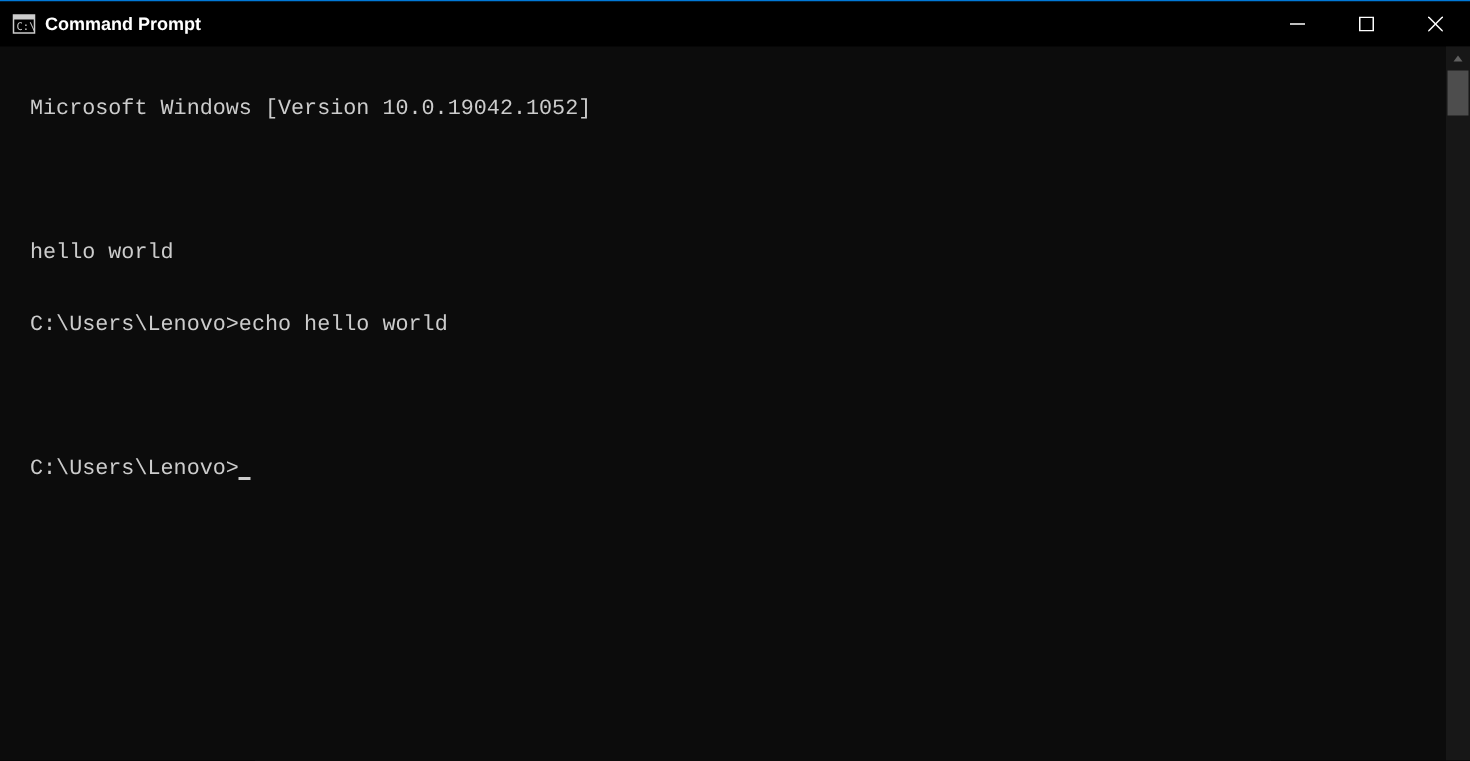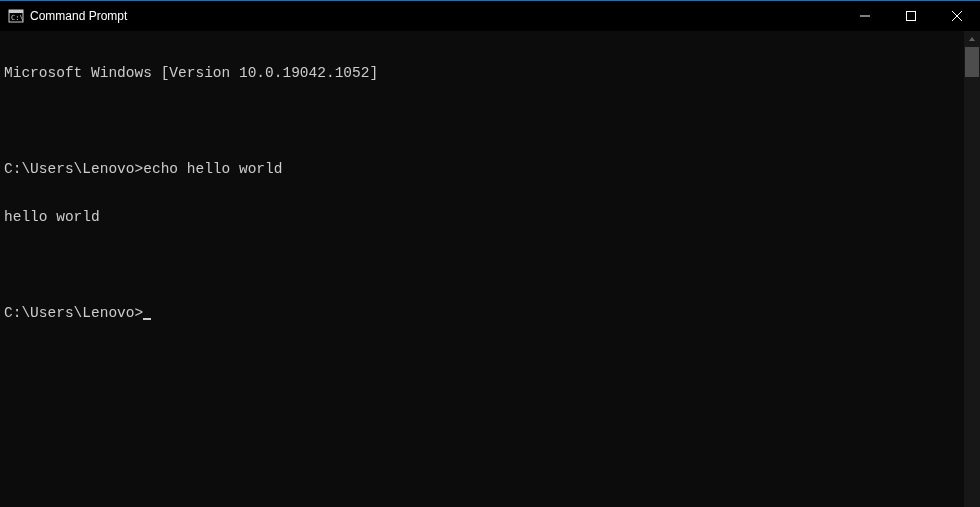"Command Prompt" .titlebar-title { font-weight: none -> bold }
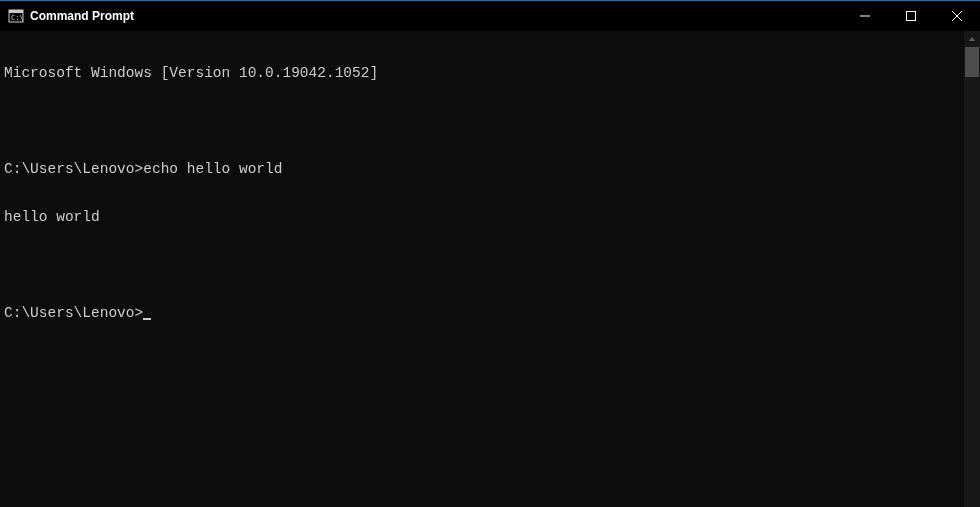"Microsoft Windows [Version" .terminal-content { padding: 2px 4px -> 2px 20px }
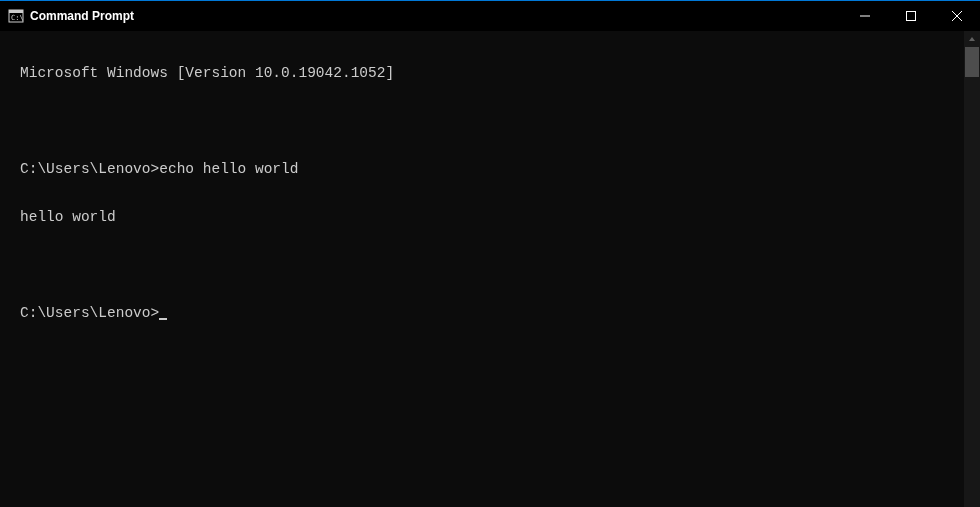"C:\Users\Lenovo>echo hello world" div.terminal-line { order: before "hello world" -> after "hello world" }
